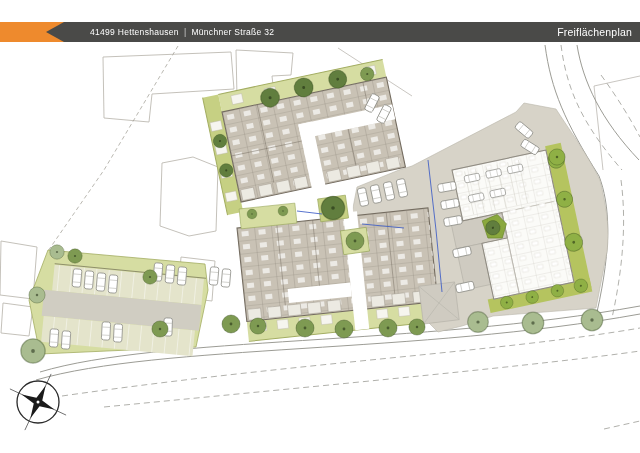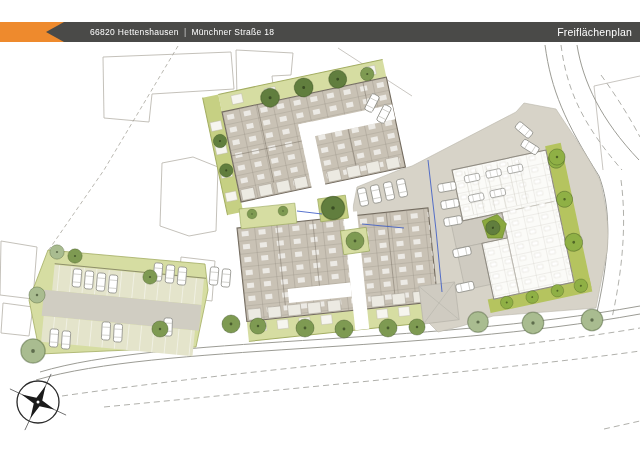"66820 Hettenshausen" span { text: 66820 -> 41499 }
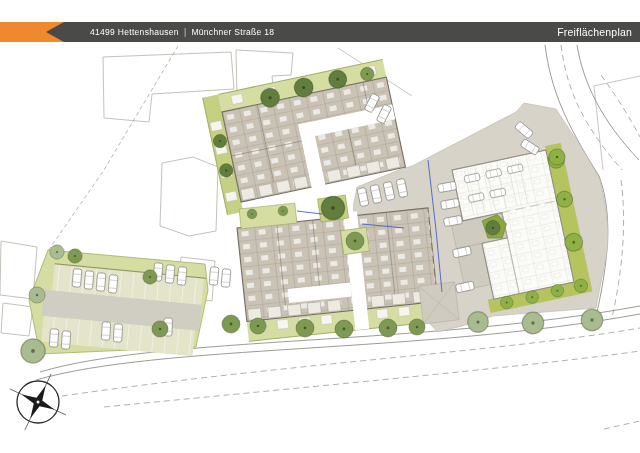"Münchner Straße 18" span { text: 18 -> 32 }
